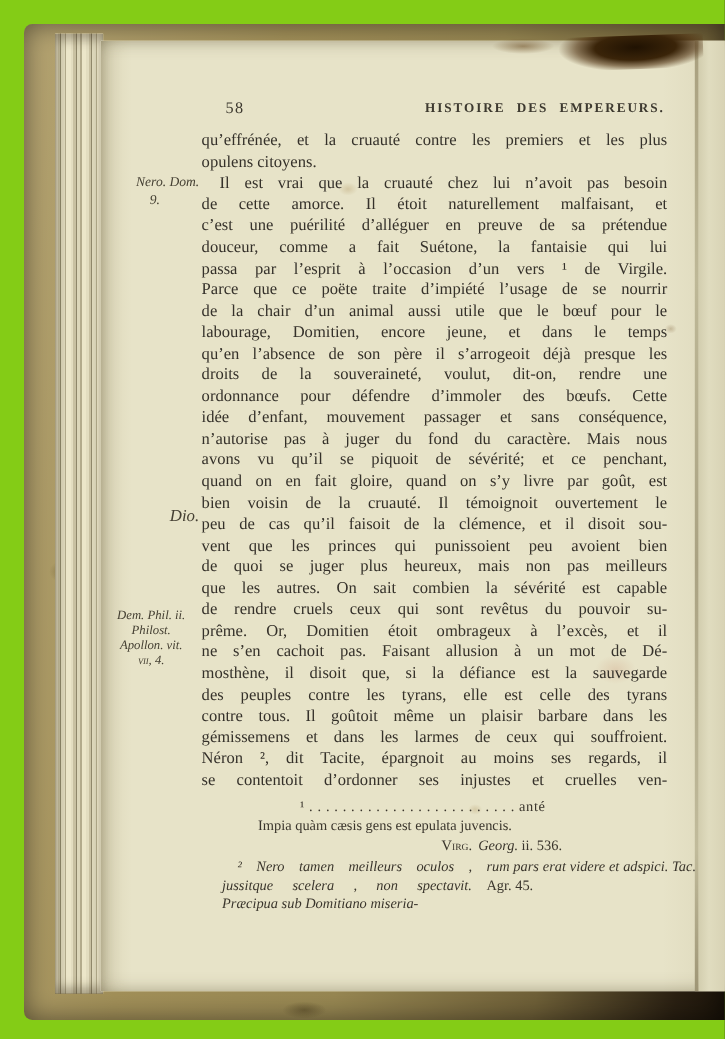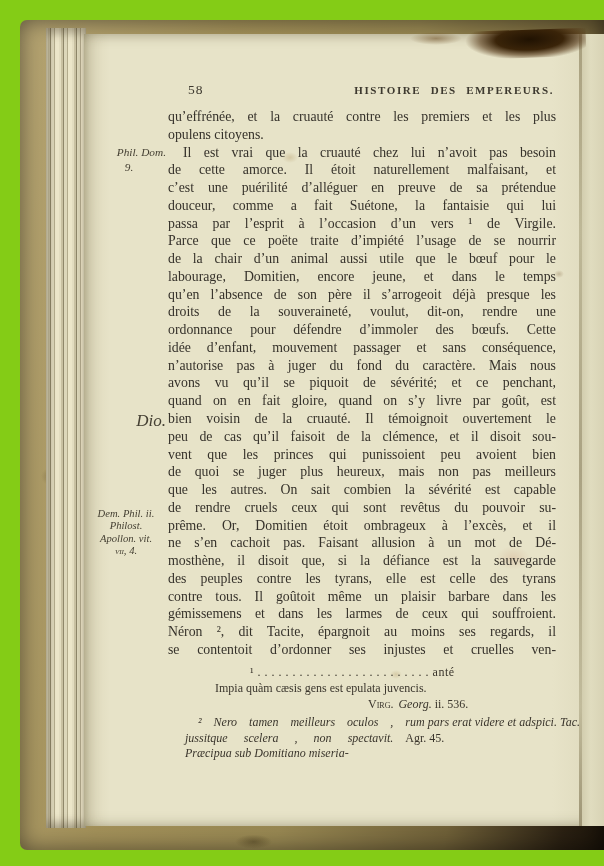"Phil. Dom." div.nline { text: Phil -> Nero }
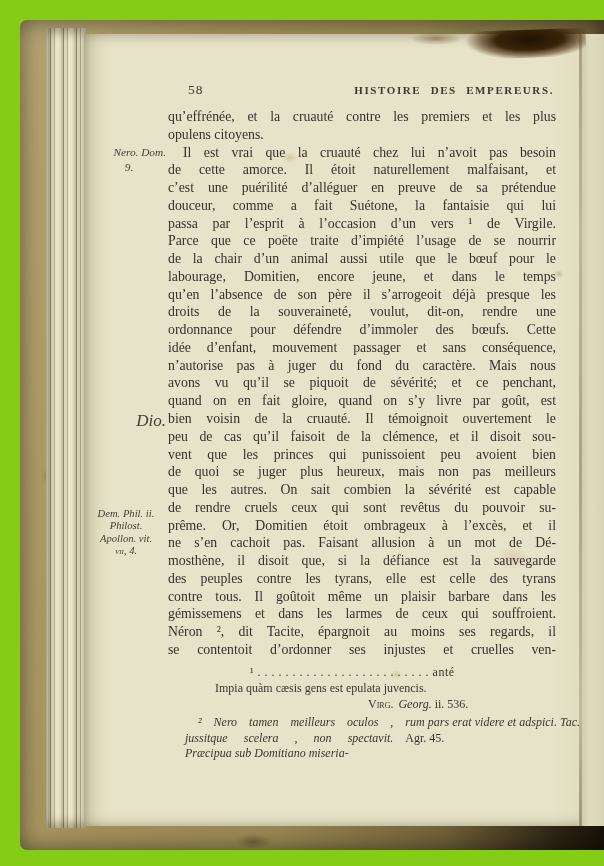"Dio." .note2 { font-size: 17px -> 14px; top: 380px -> 390px }
